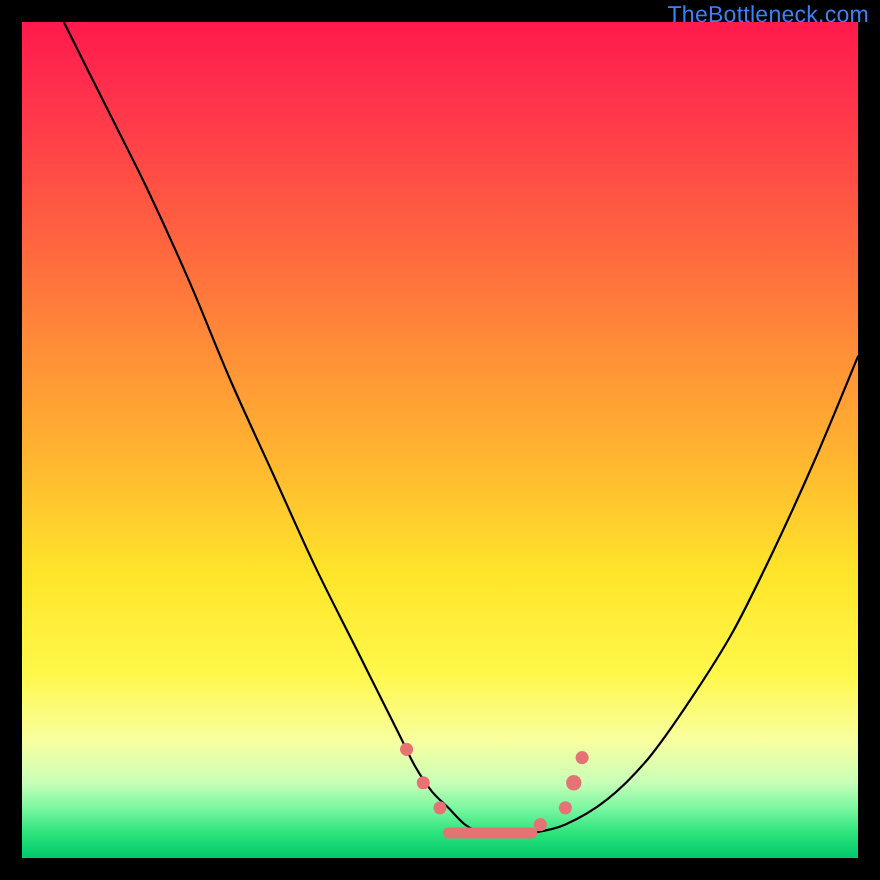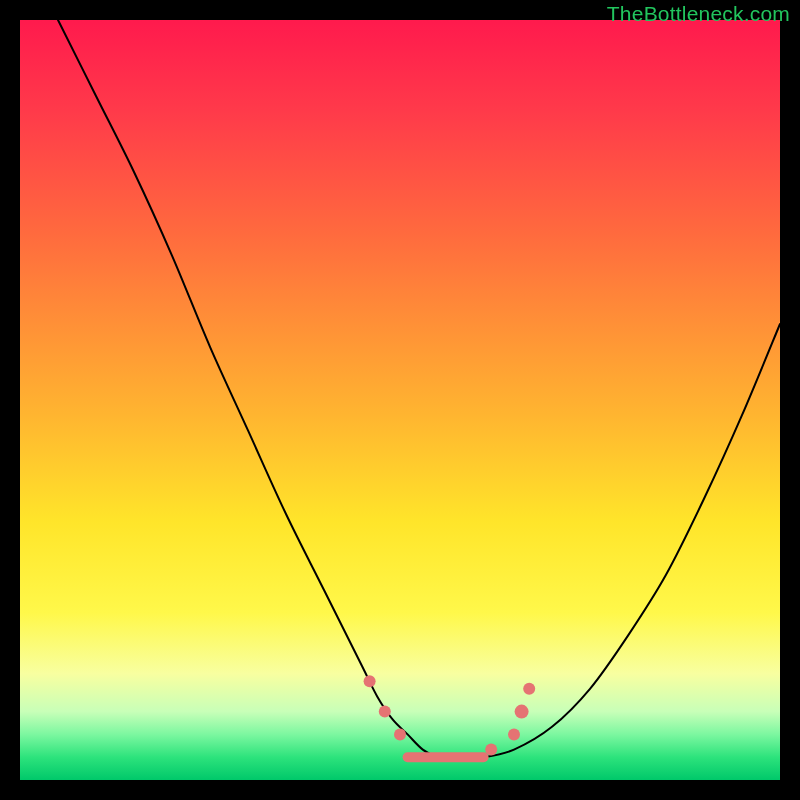"TheBottleneck.com" .watermark { color: #22c55e -> #3b82f6 }
